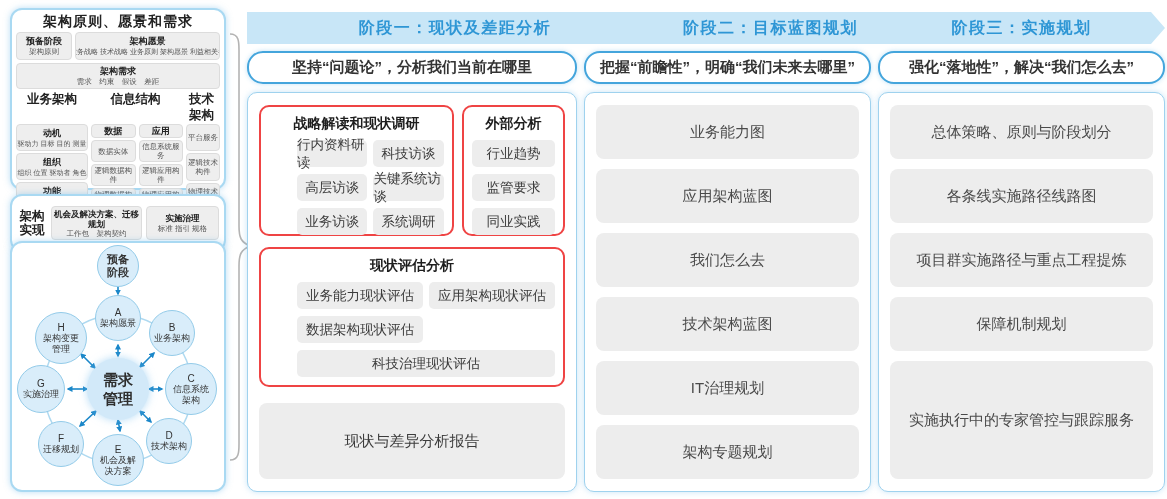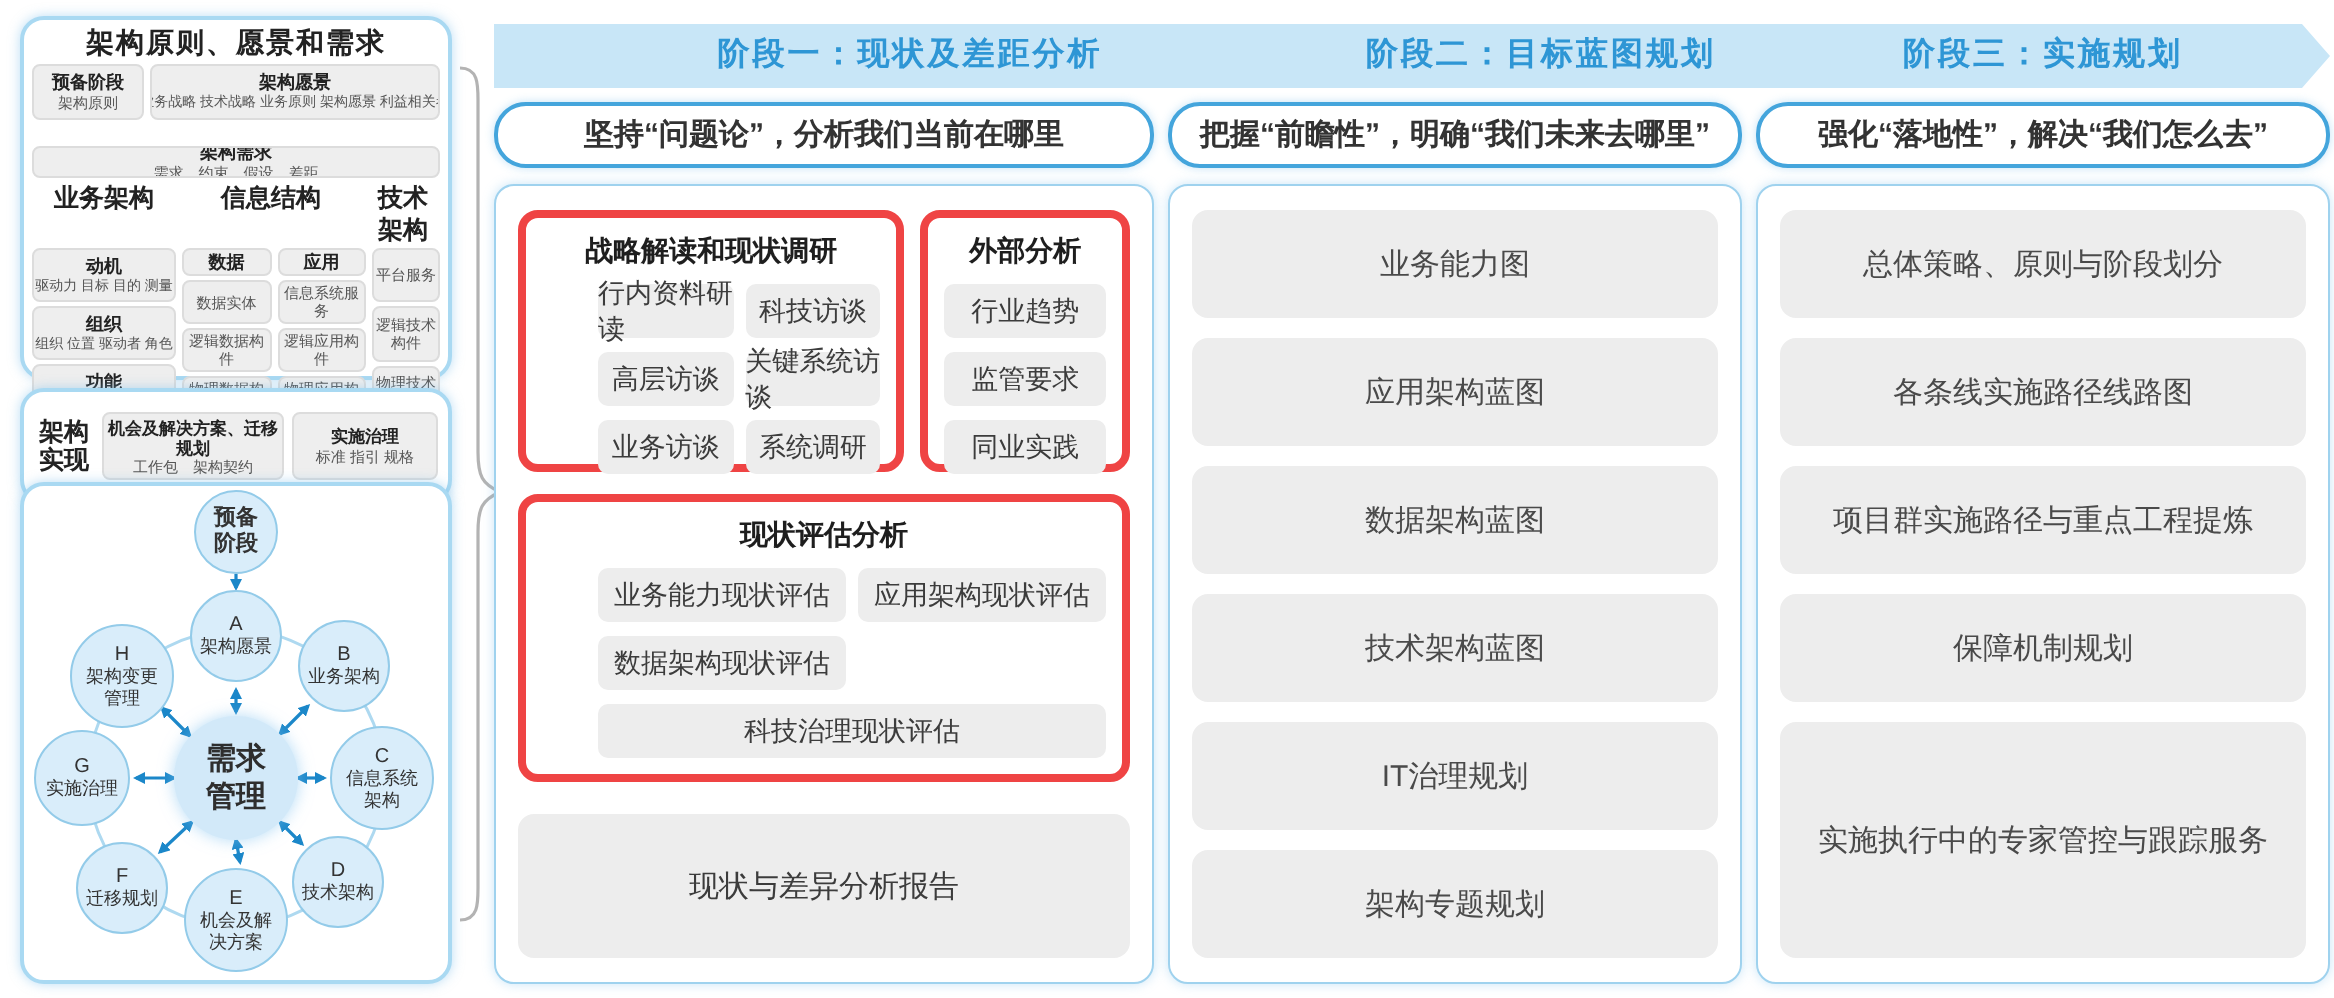"架构需求" .reqbox { height: 16px -> 26px; margin-top: 13px -> 3px }
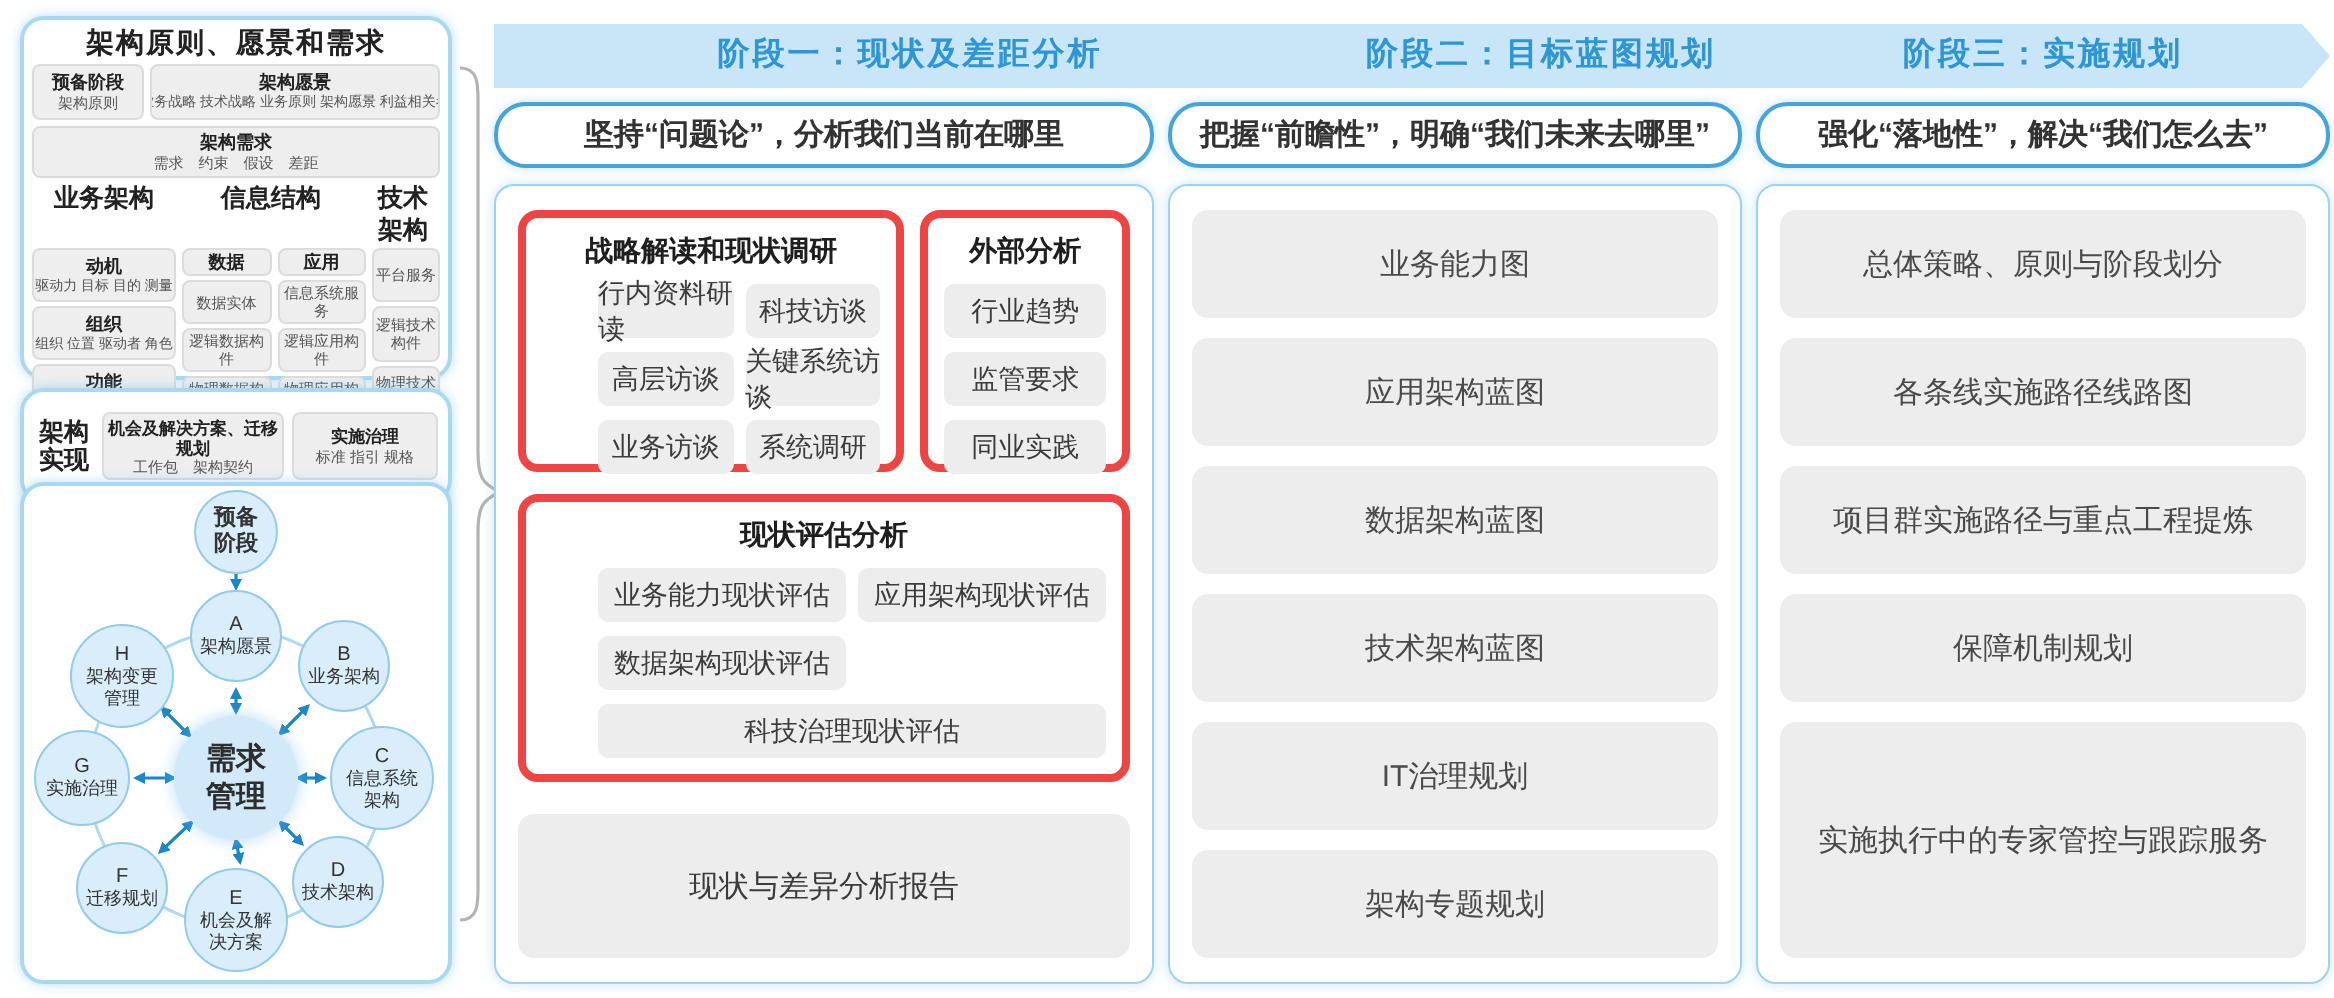"战略解读和现状调研" .grp { border: 4px solid #ef4444 -> 2px solid #ef4444 }
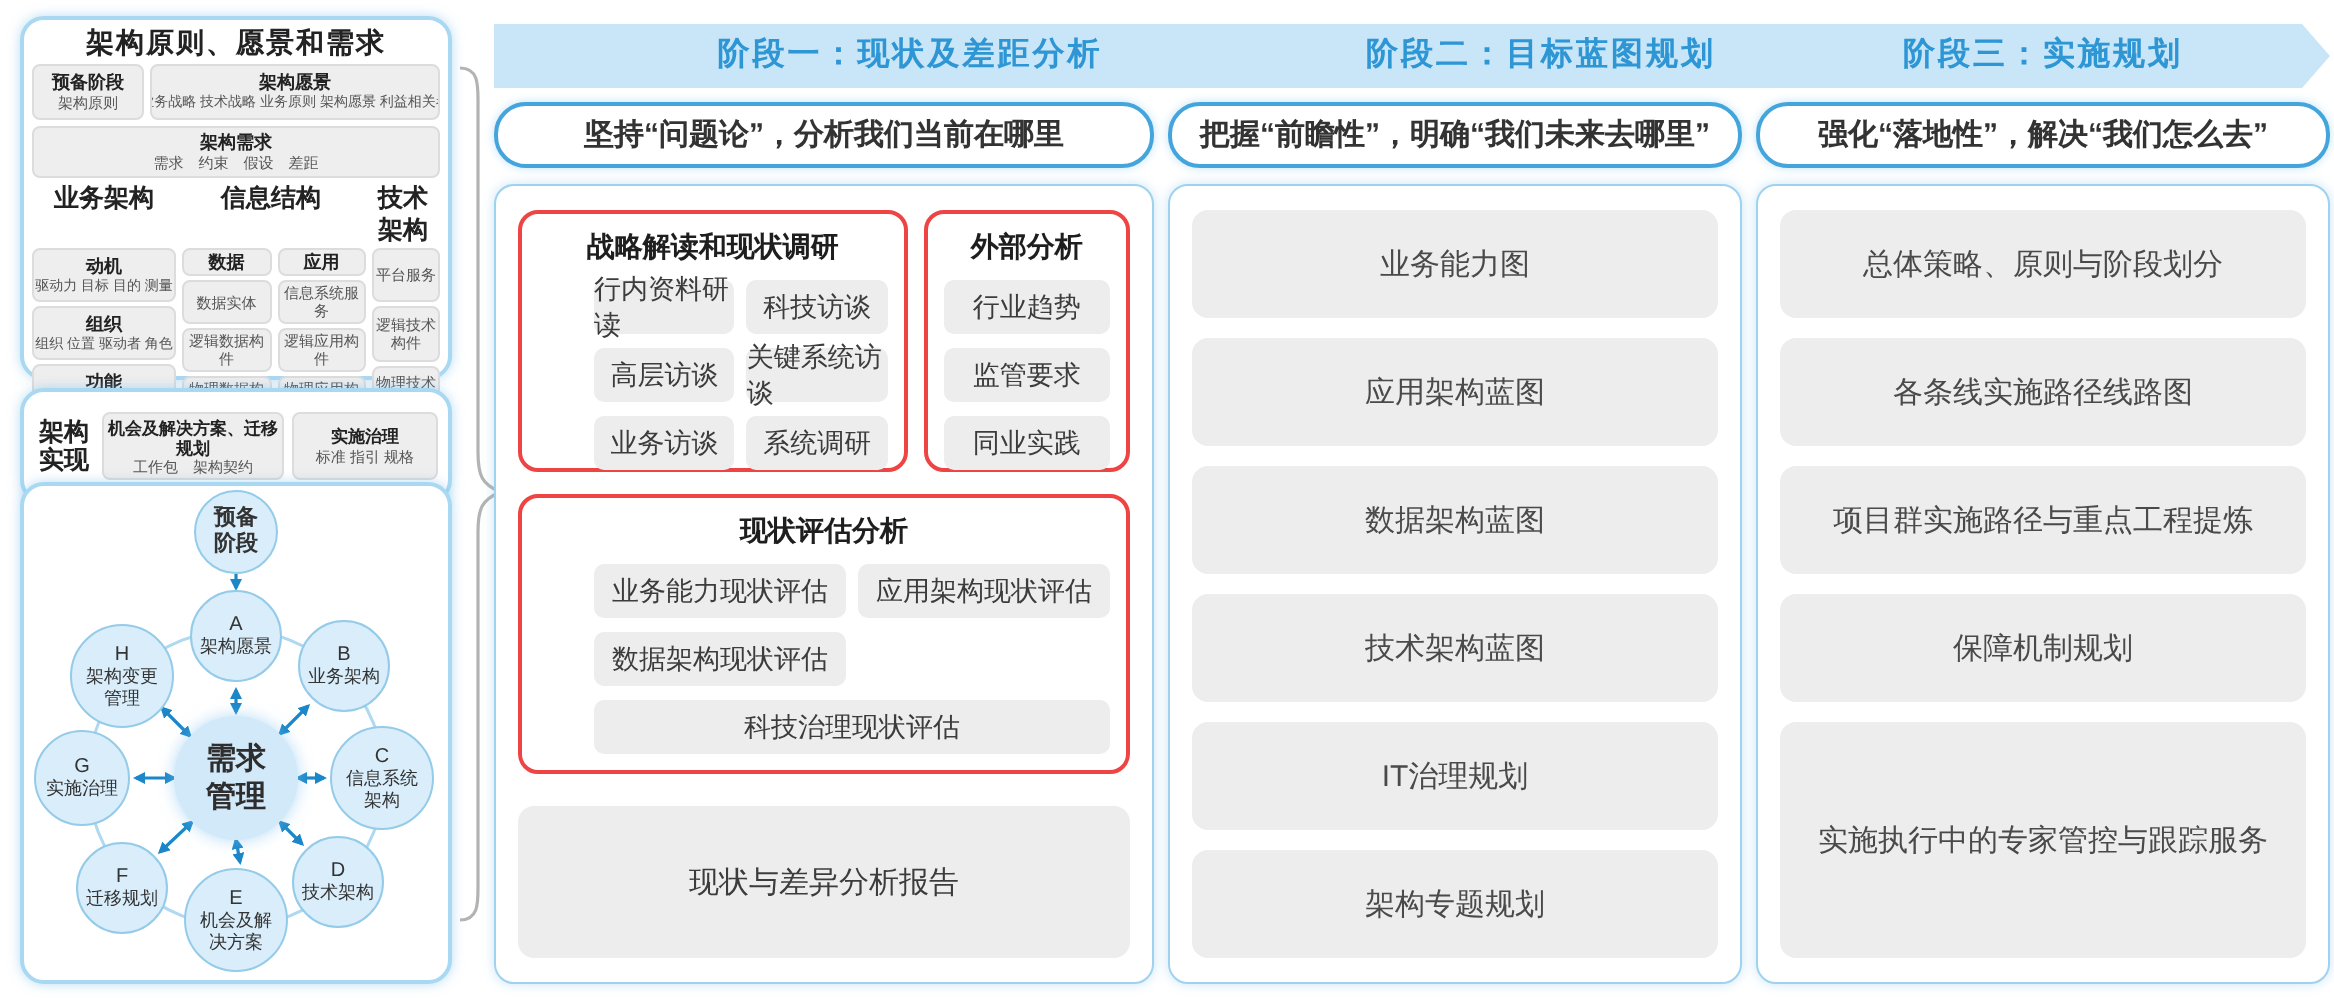"数据架构蓝图" div.bigitem { text: 数据架构蓝图 -> 我们怎么去 }
